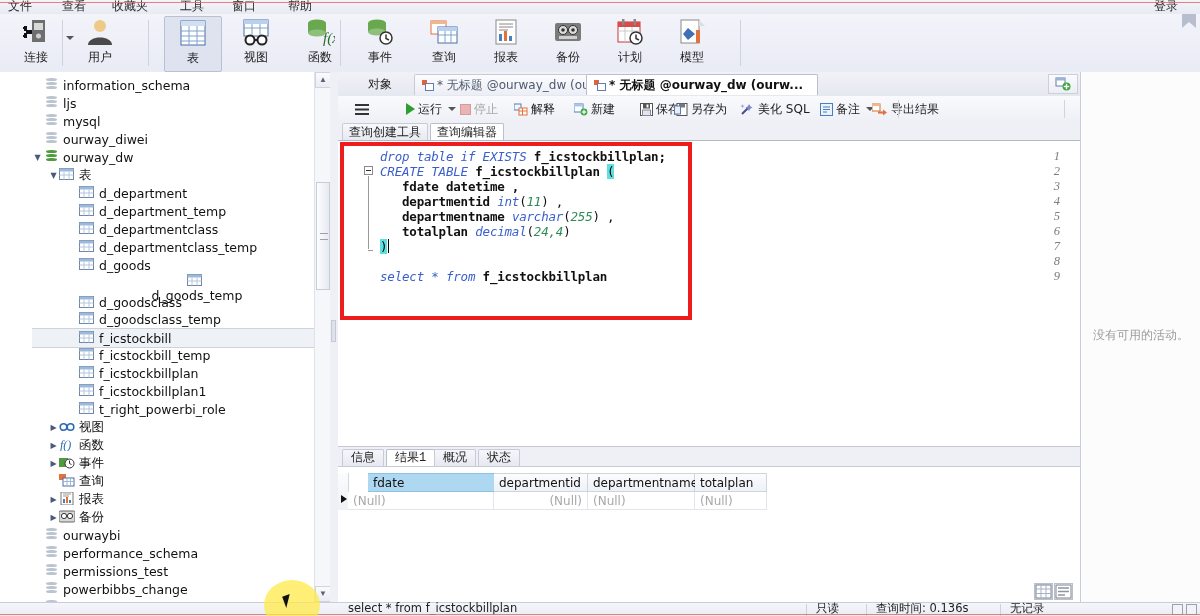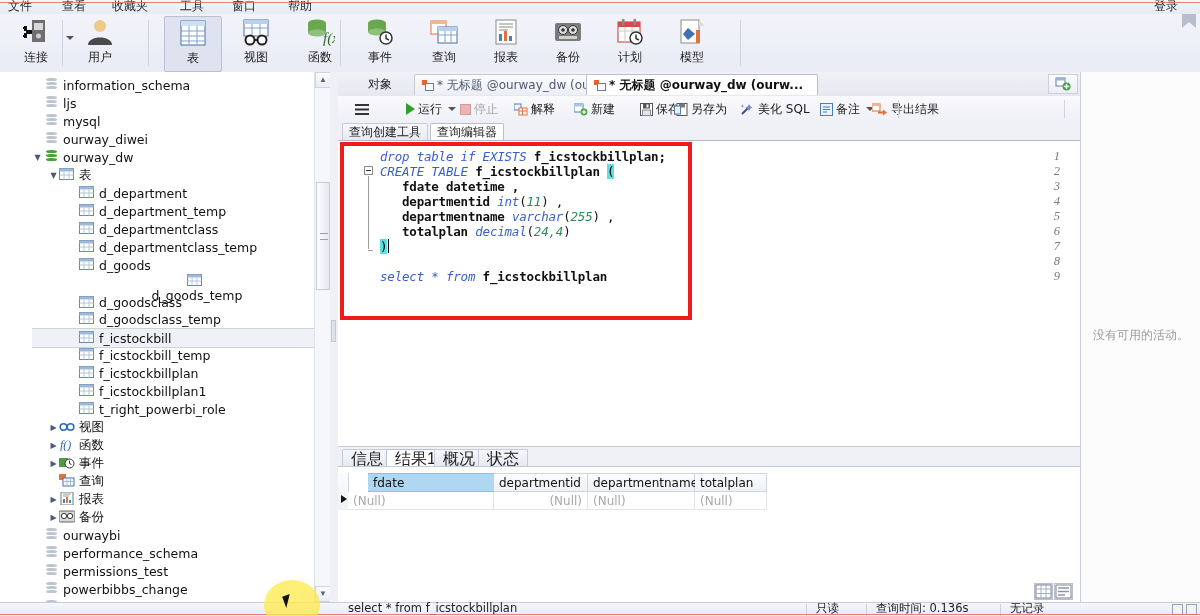"信息" .rtab { font-family: Liberation Sans, sans-serif -> Liberation Mono, monospace; font-size: 16px -> 12px }
